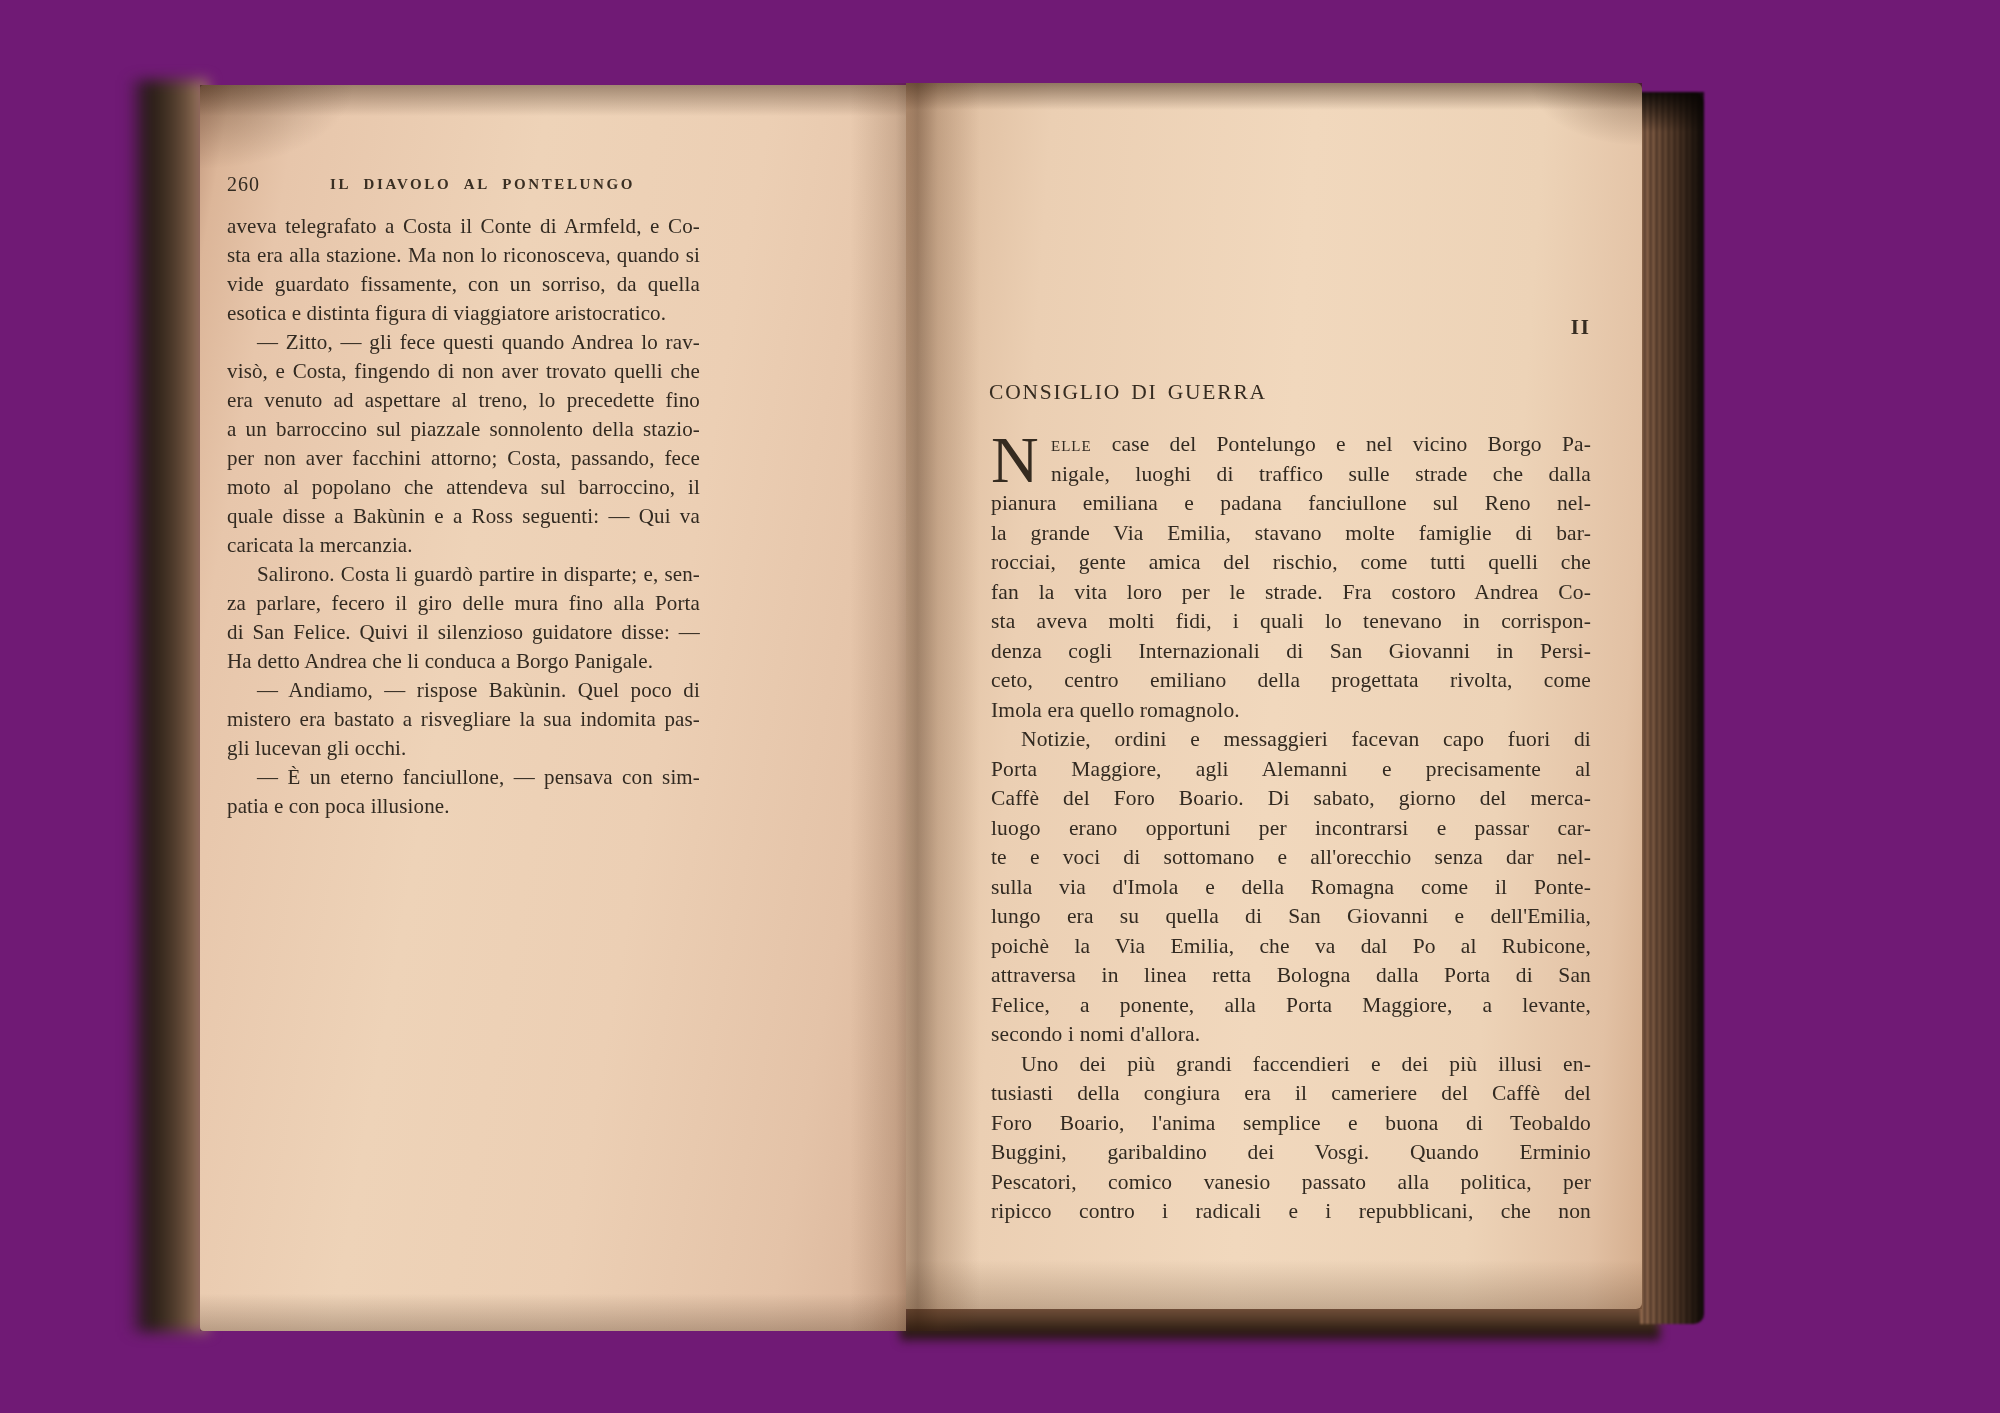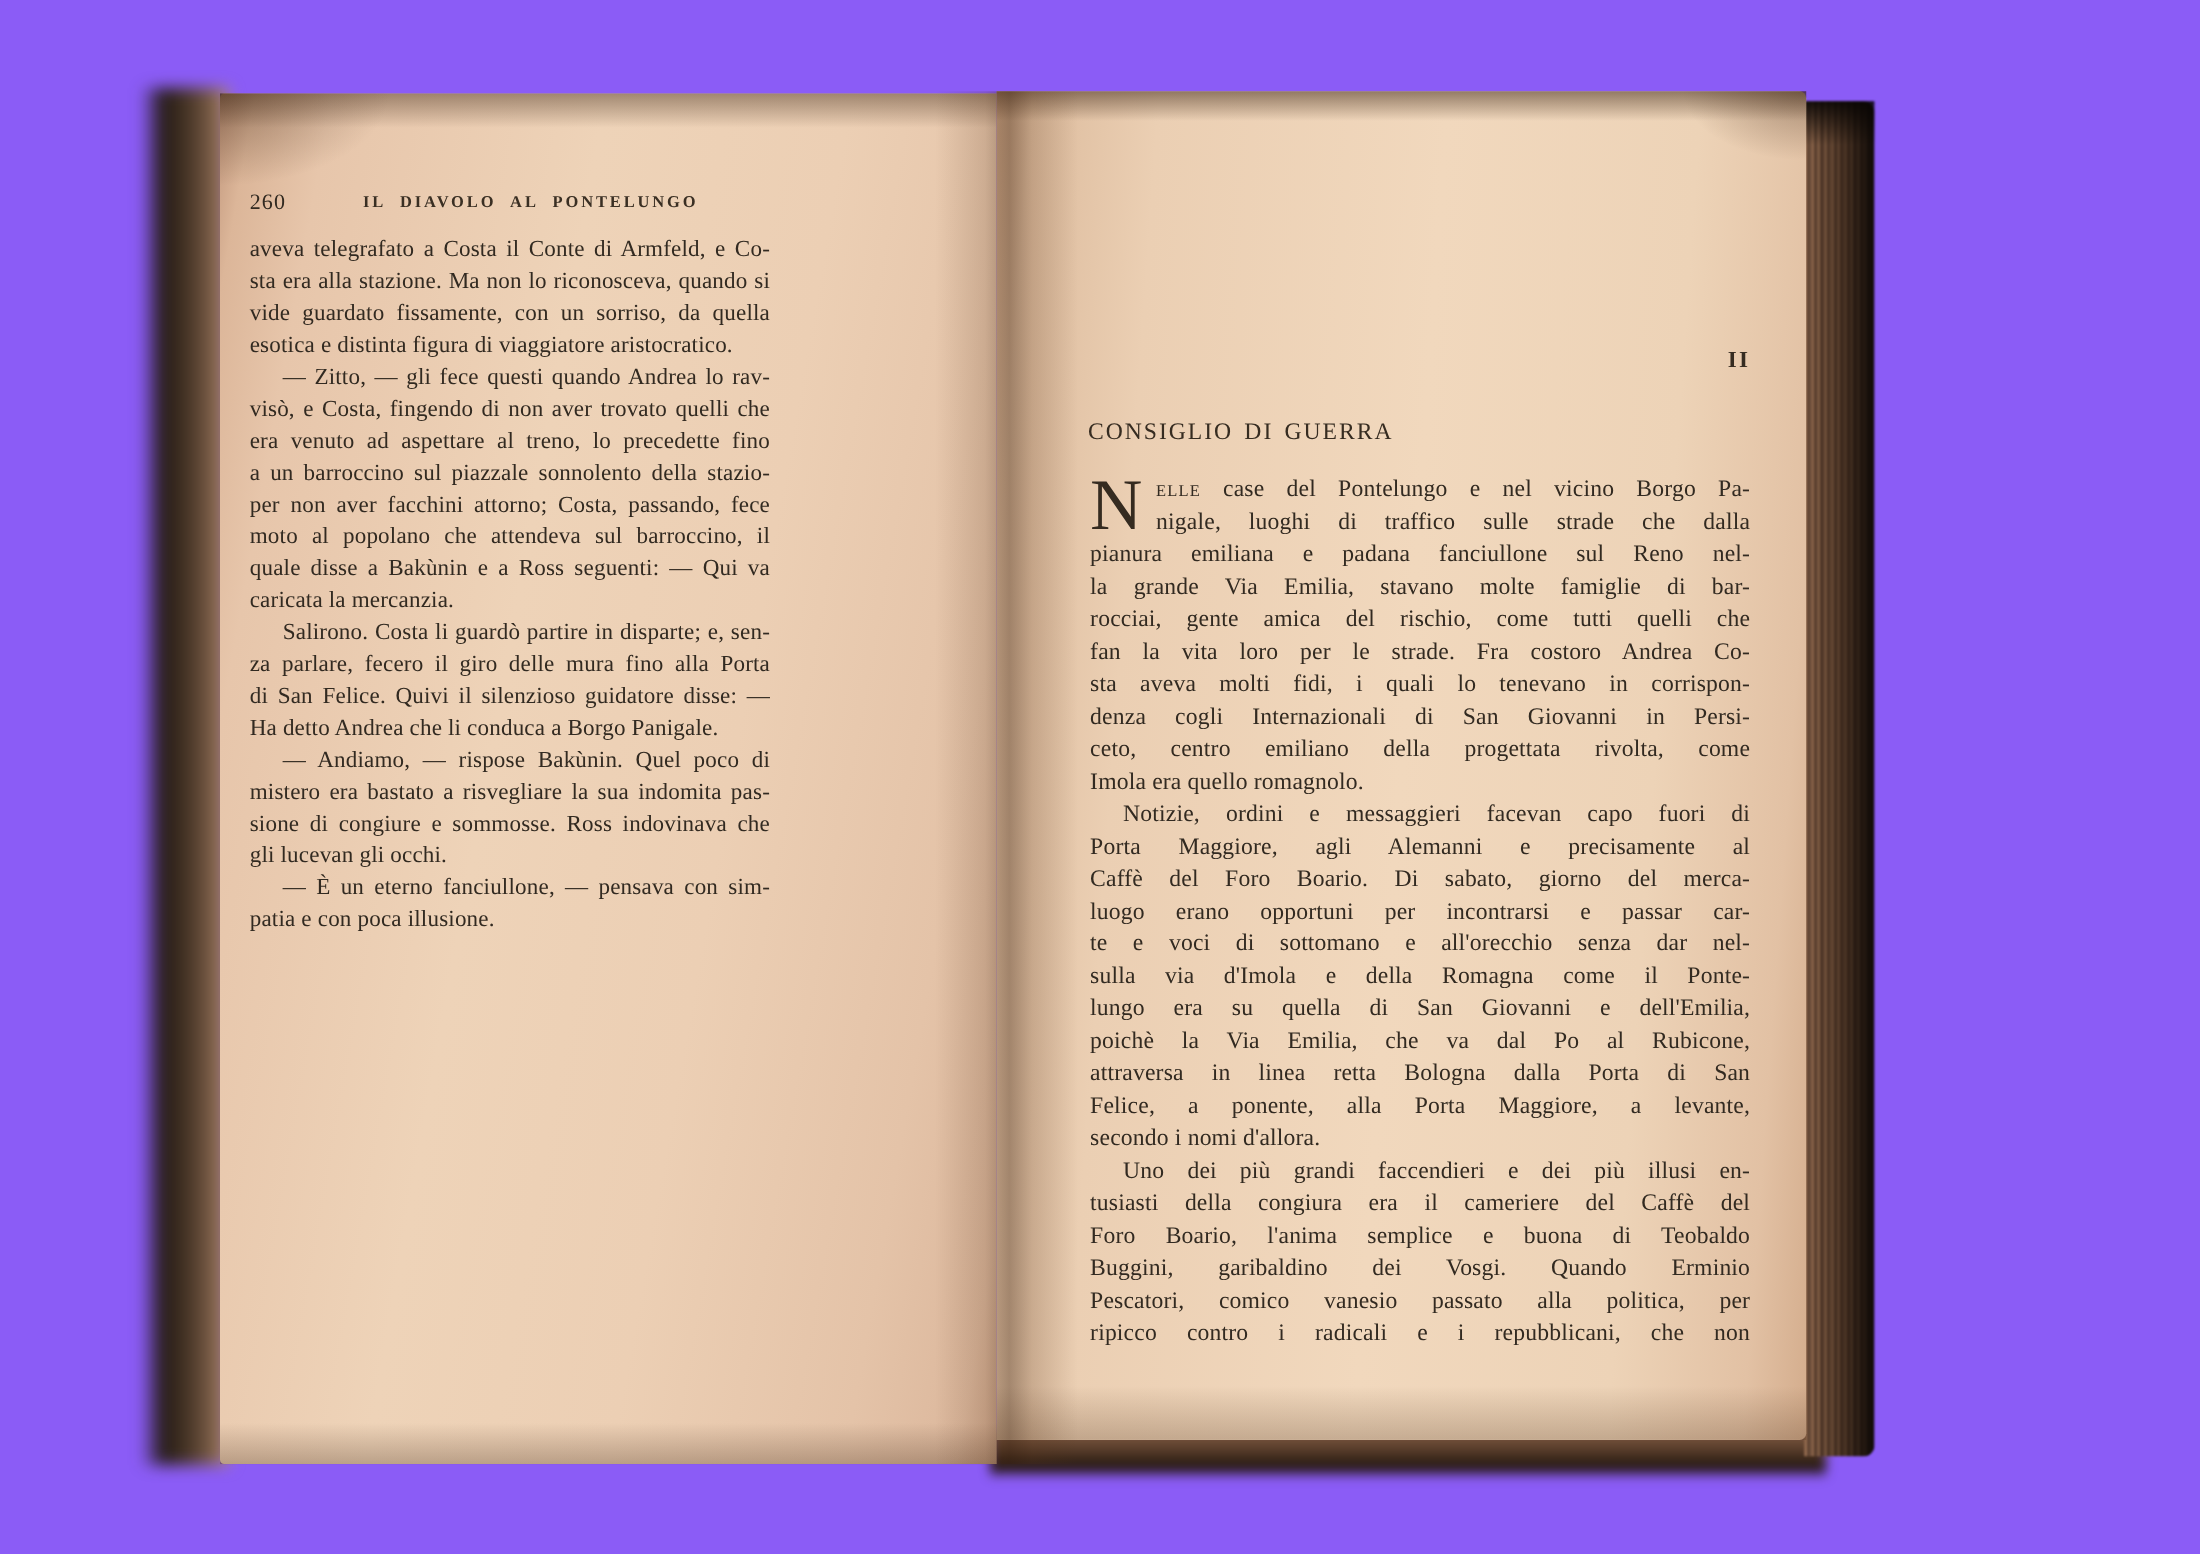"260" .photo { background: #8b5cf6 -> #701a75 }
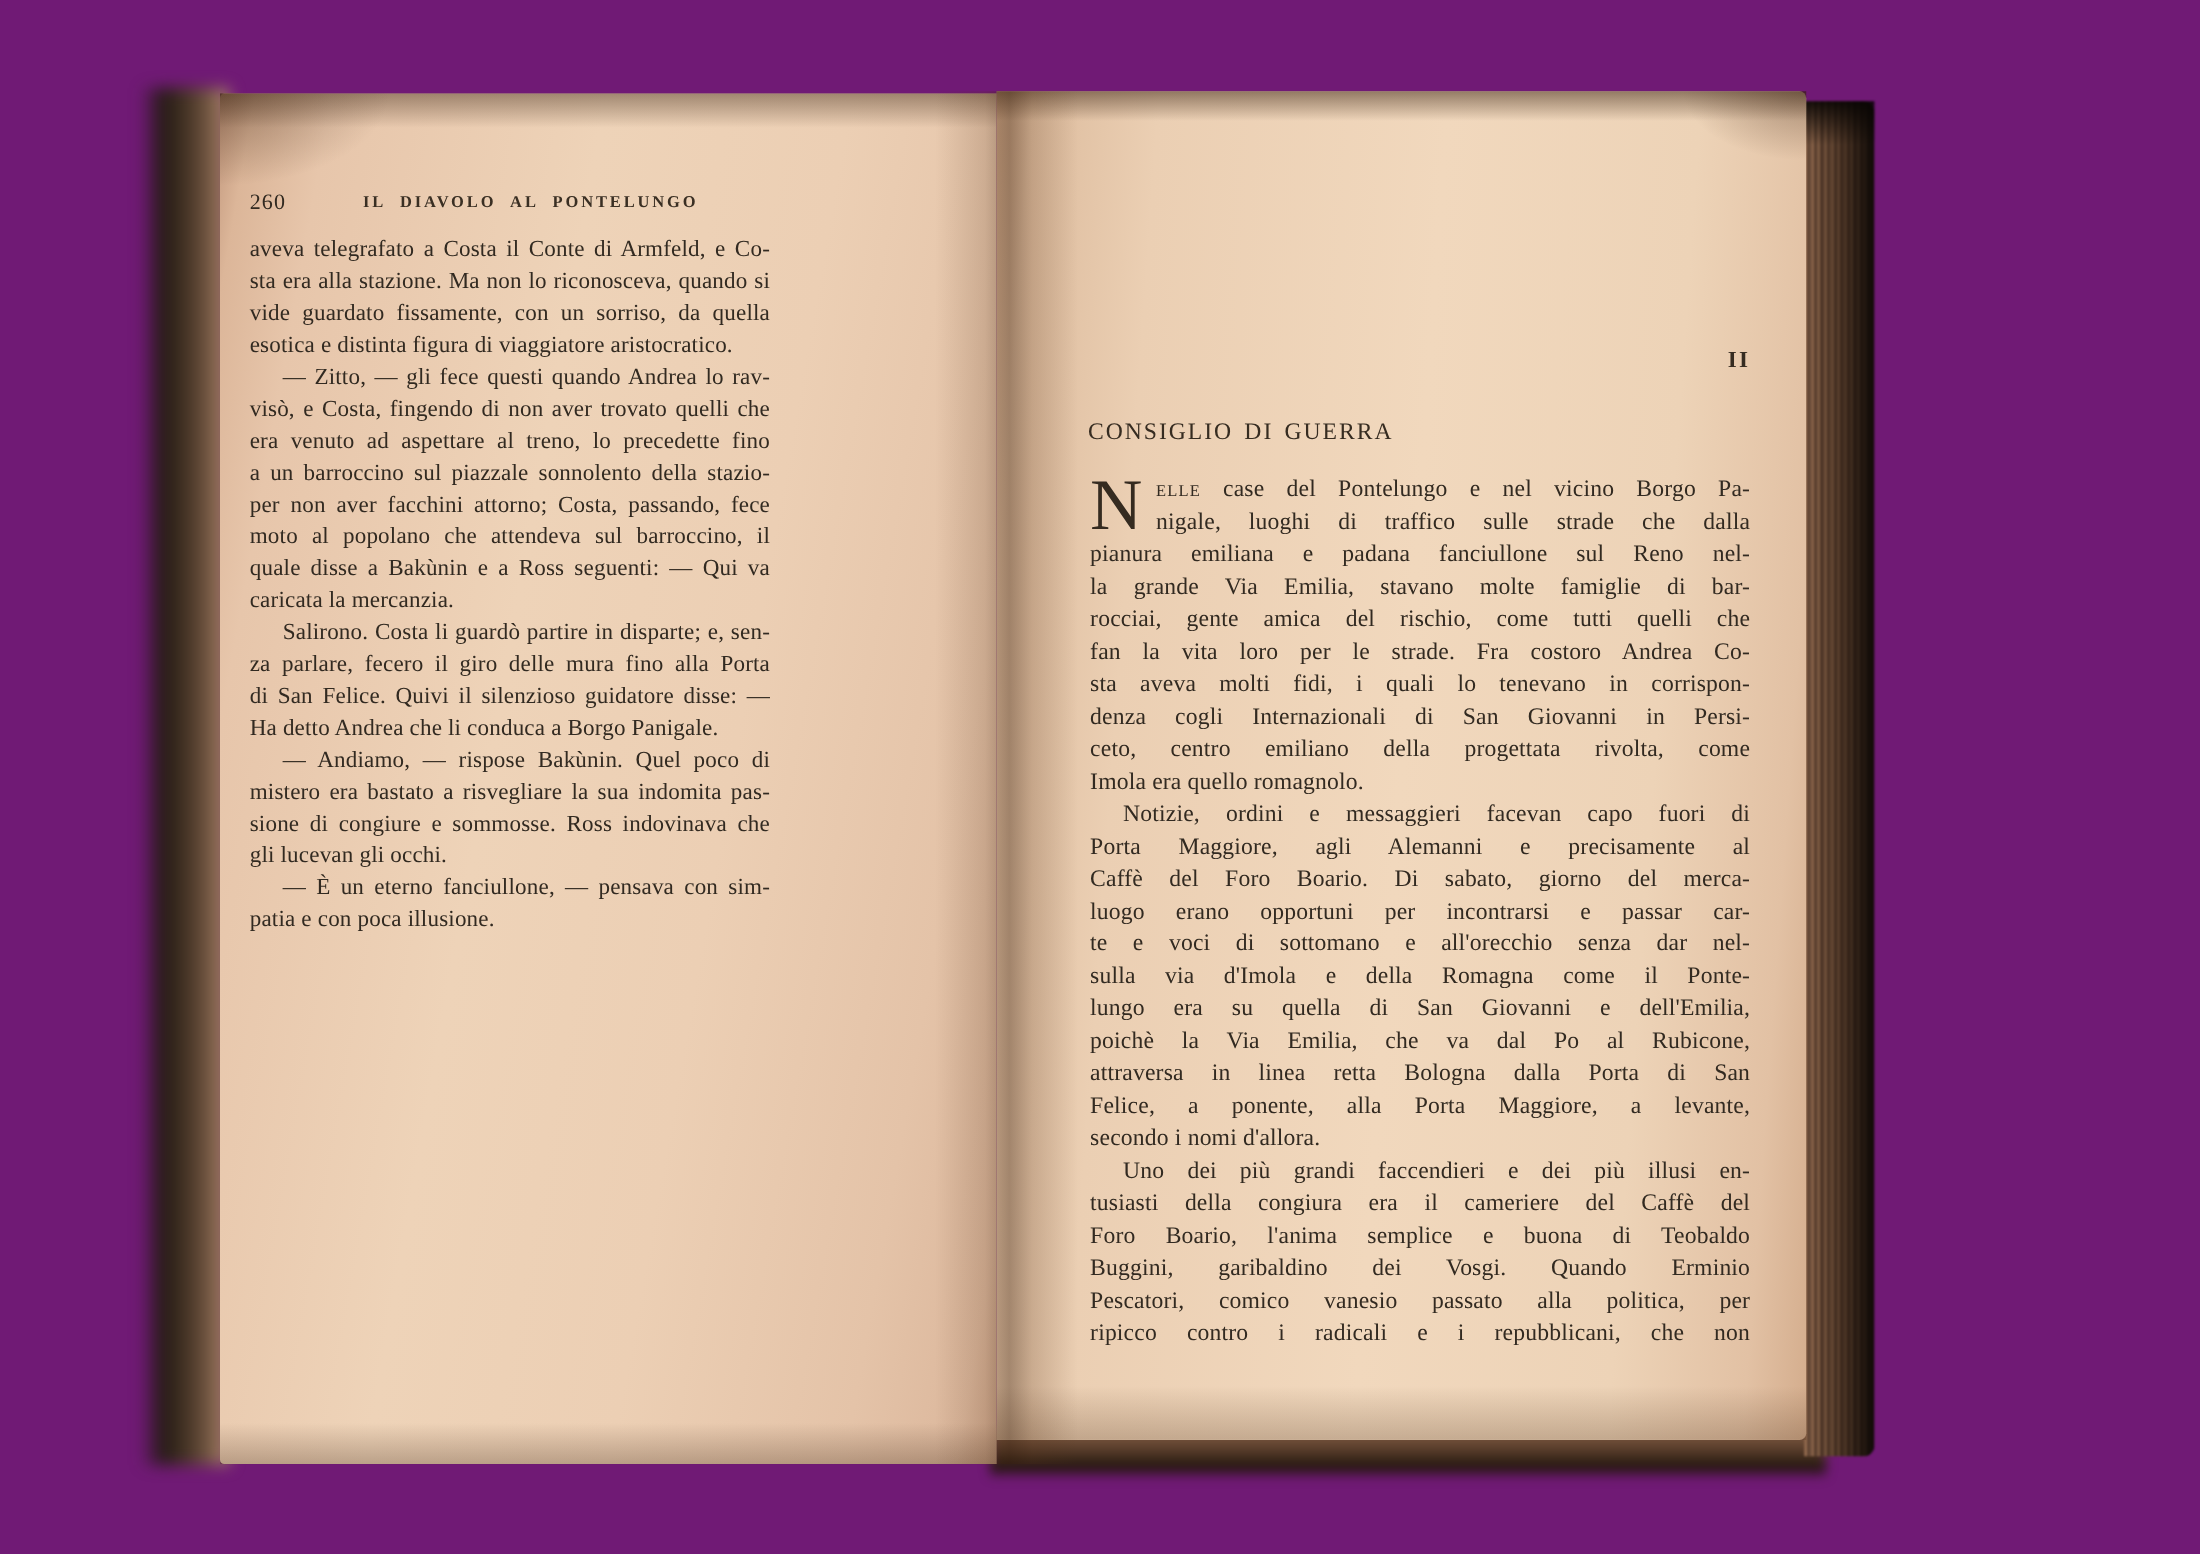"sione di congiure e sommosse." div.line { html: <div>sione di congiure e sommosse. Ross indovinava che</div> -> none }
